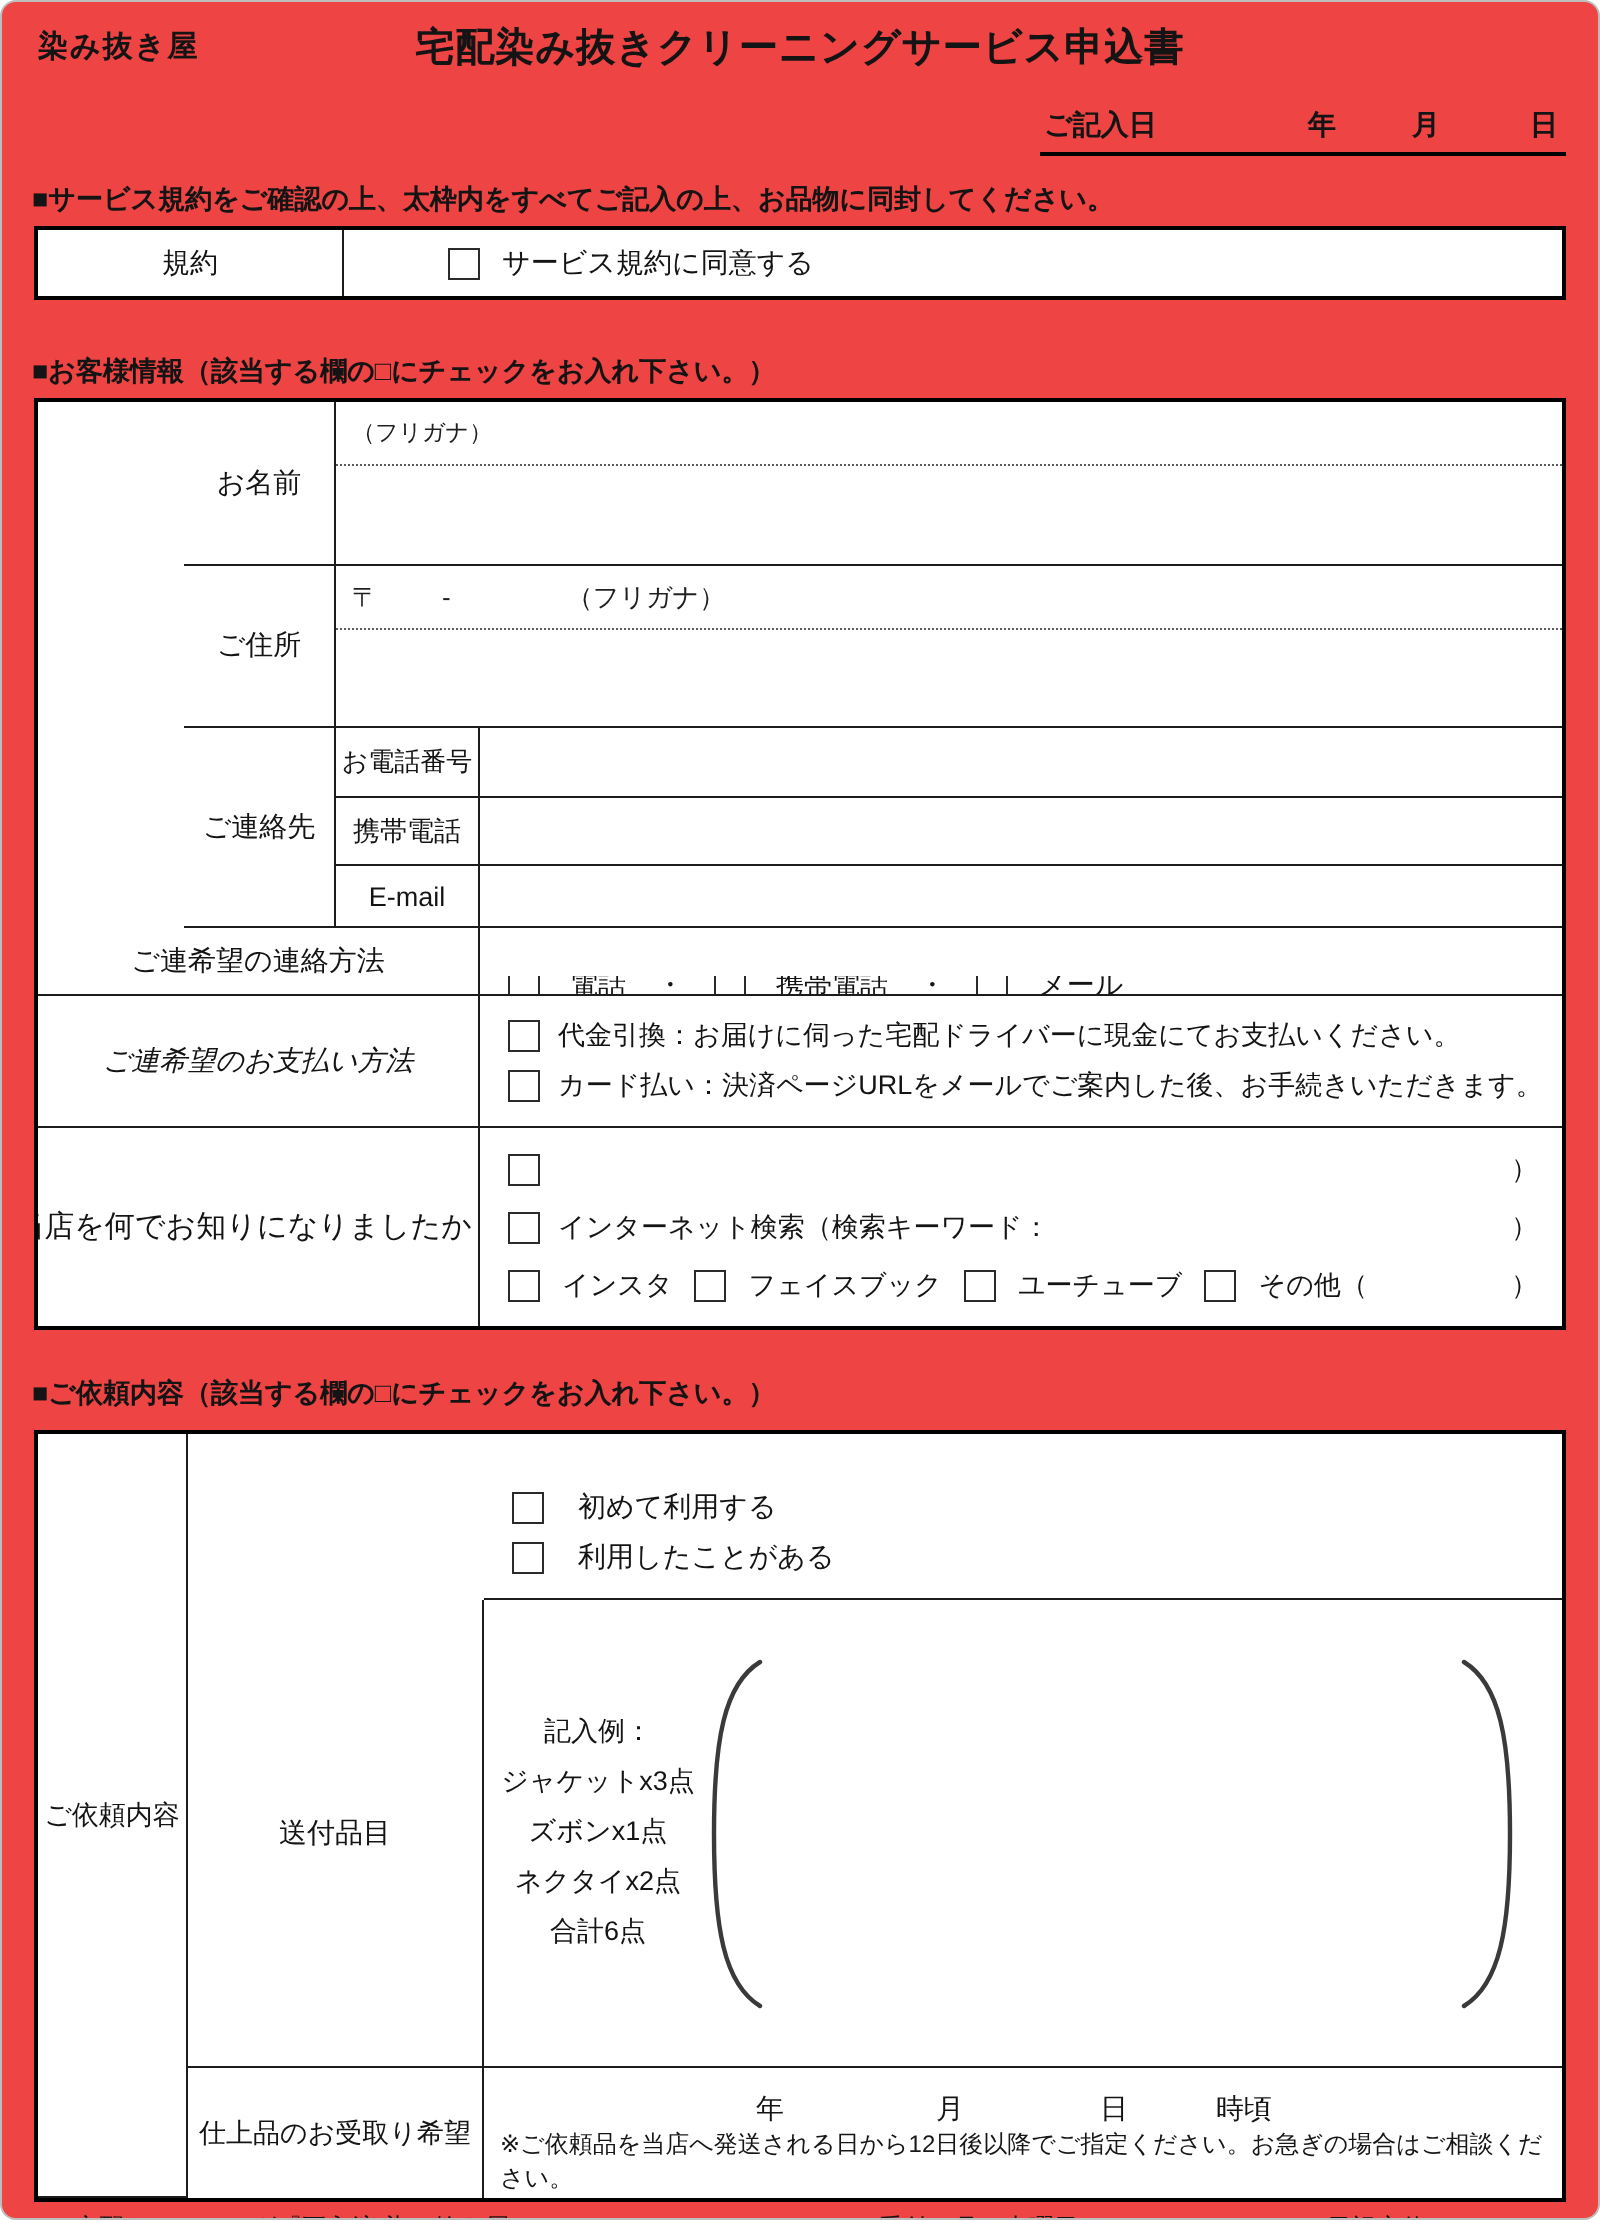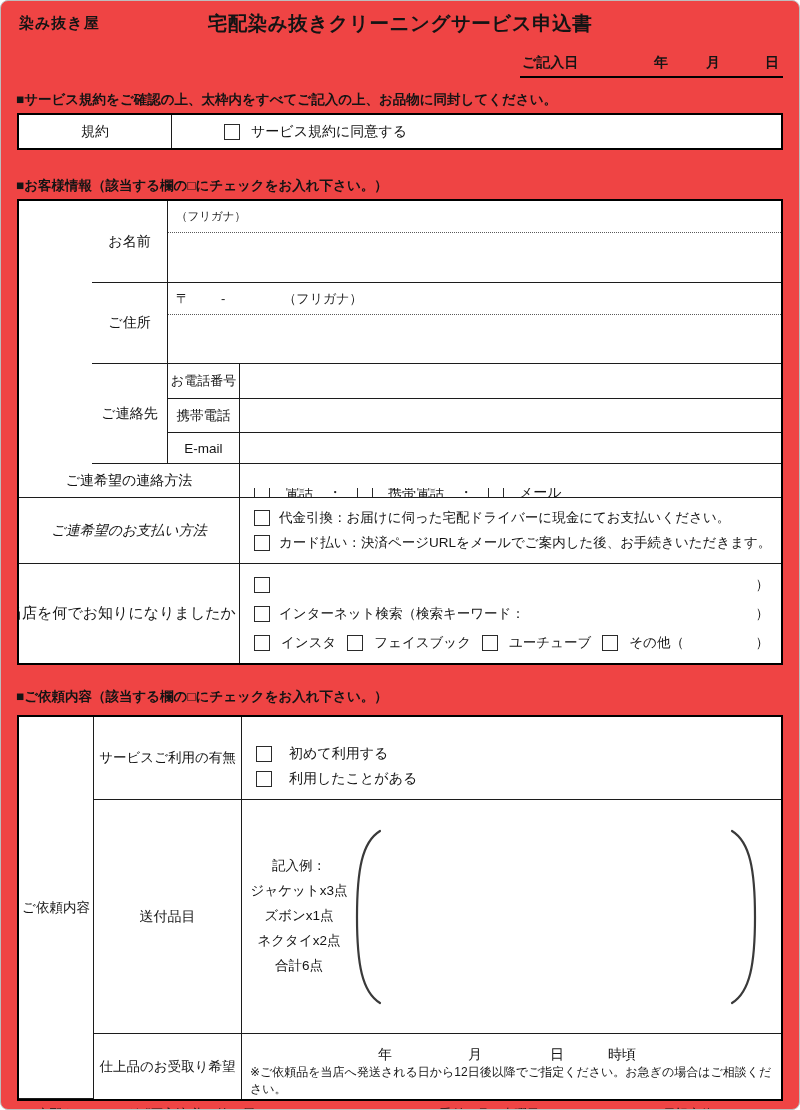"サービスご利用の有無" div.cell { html: <div>サービスご利用の有無</div> -> none }
